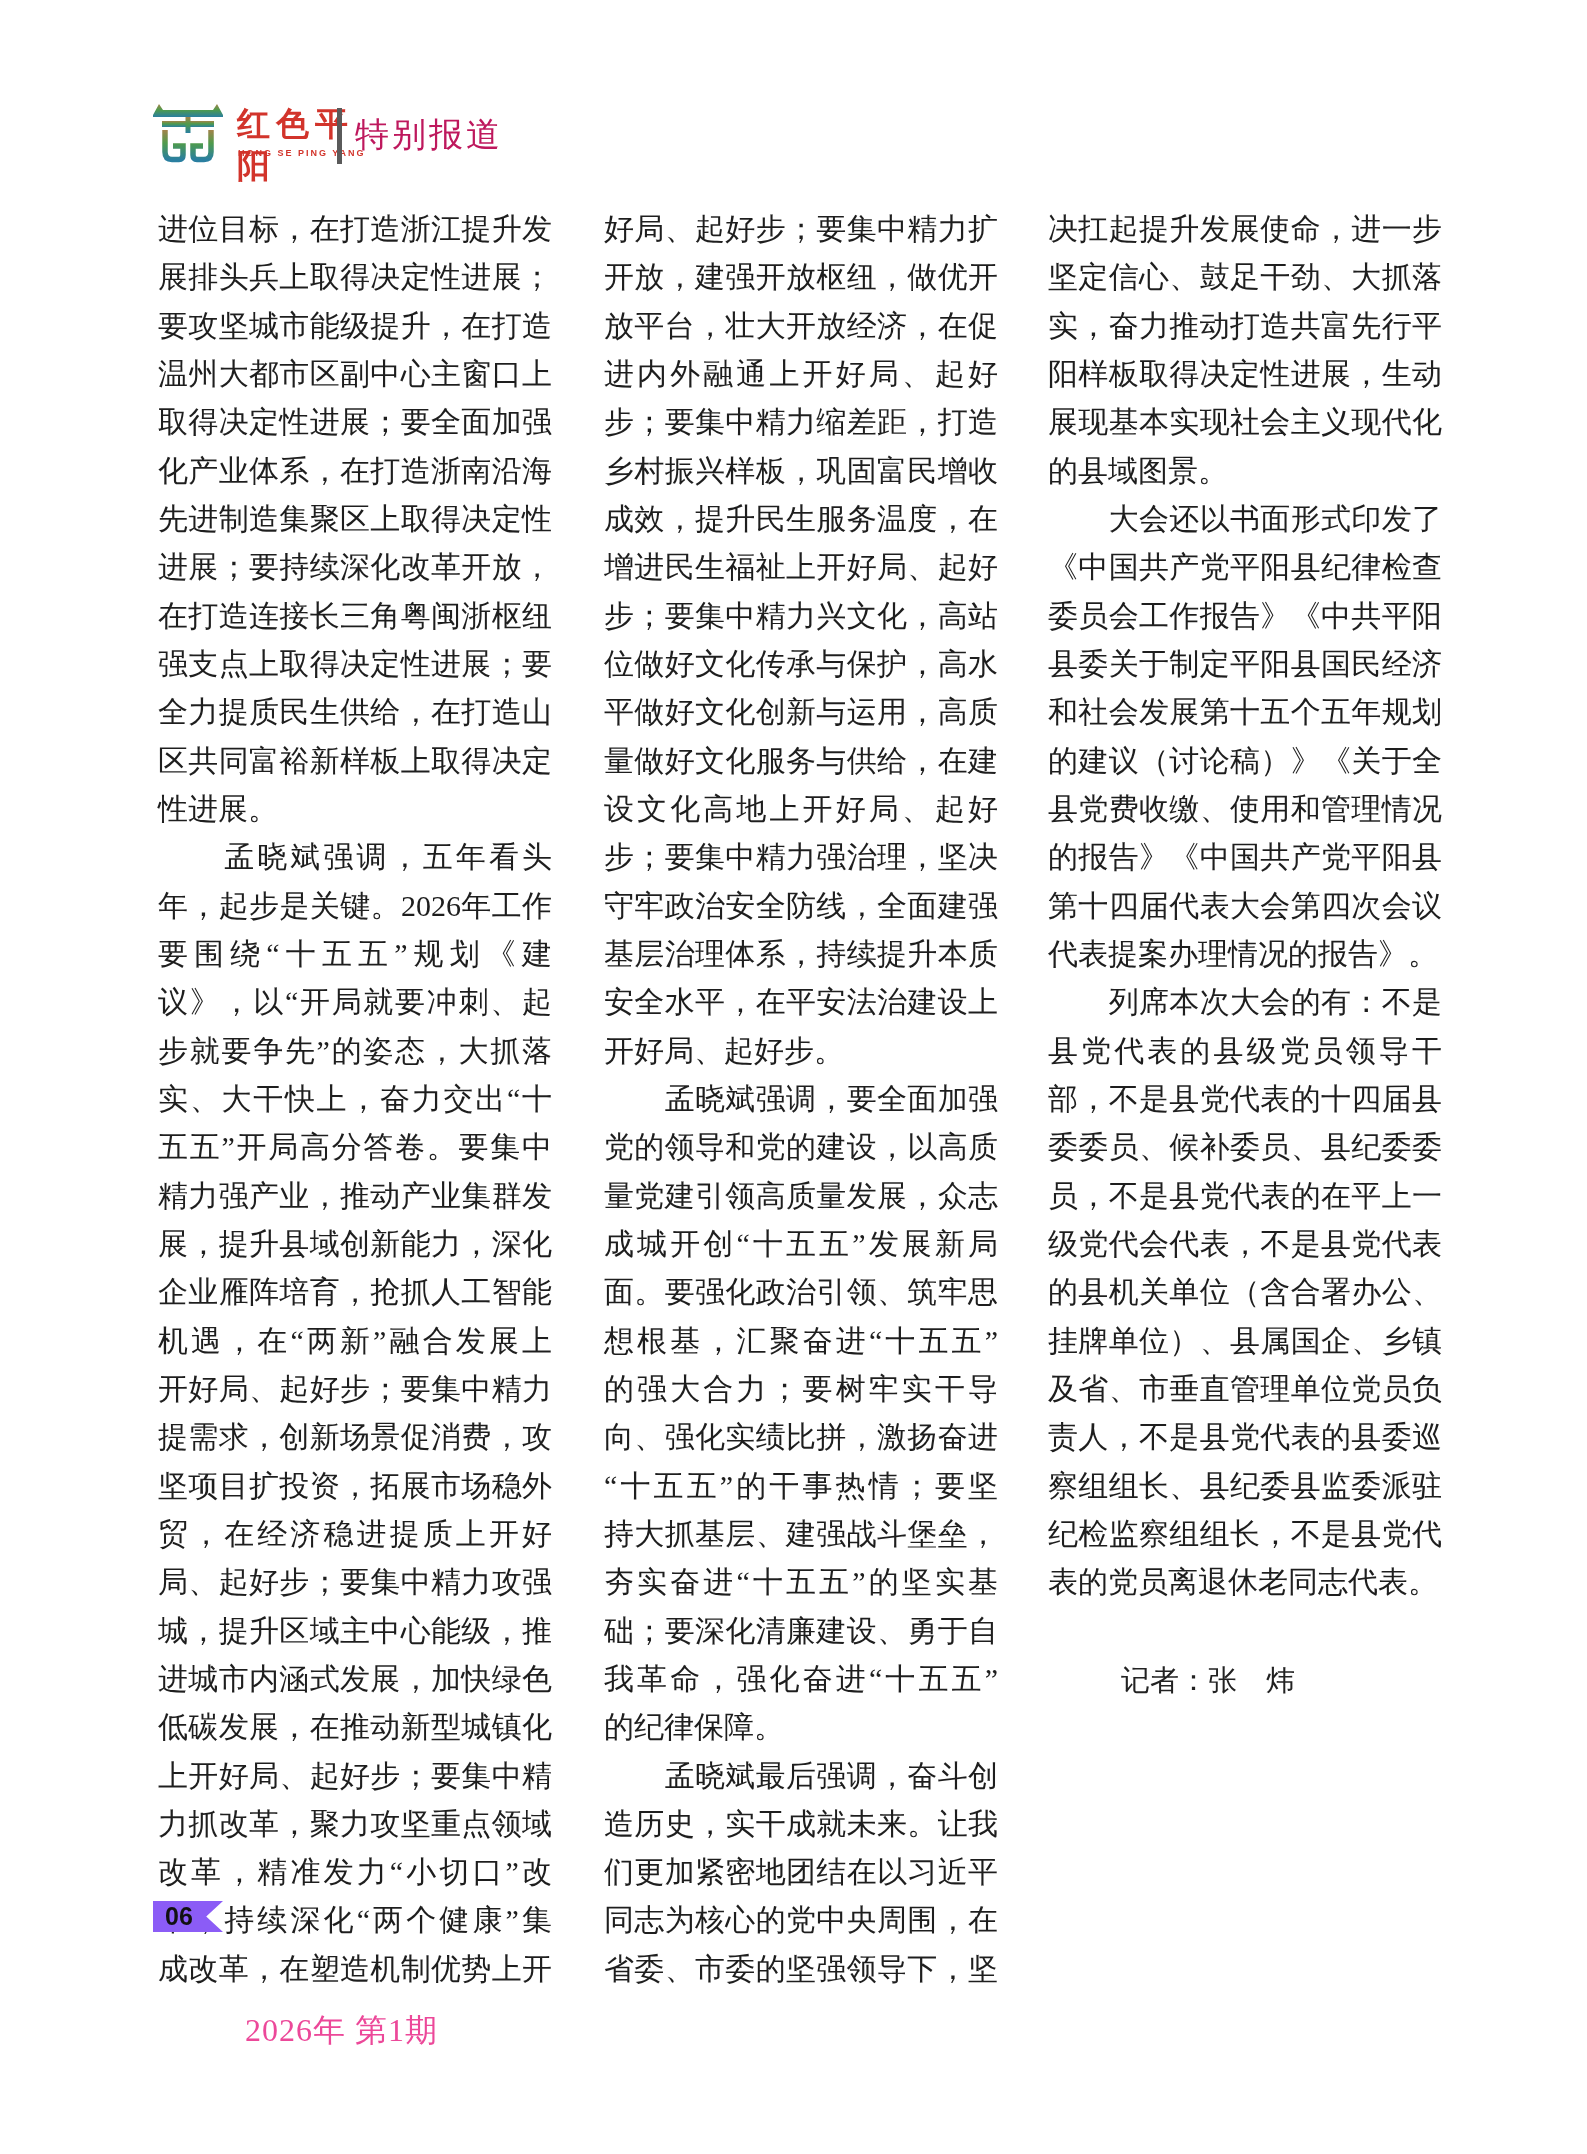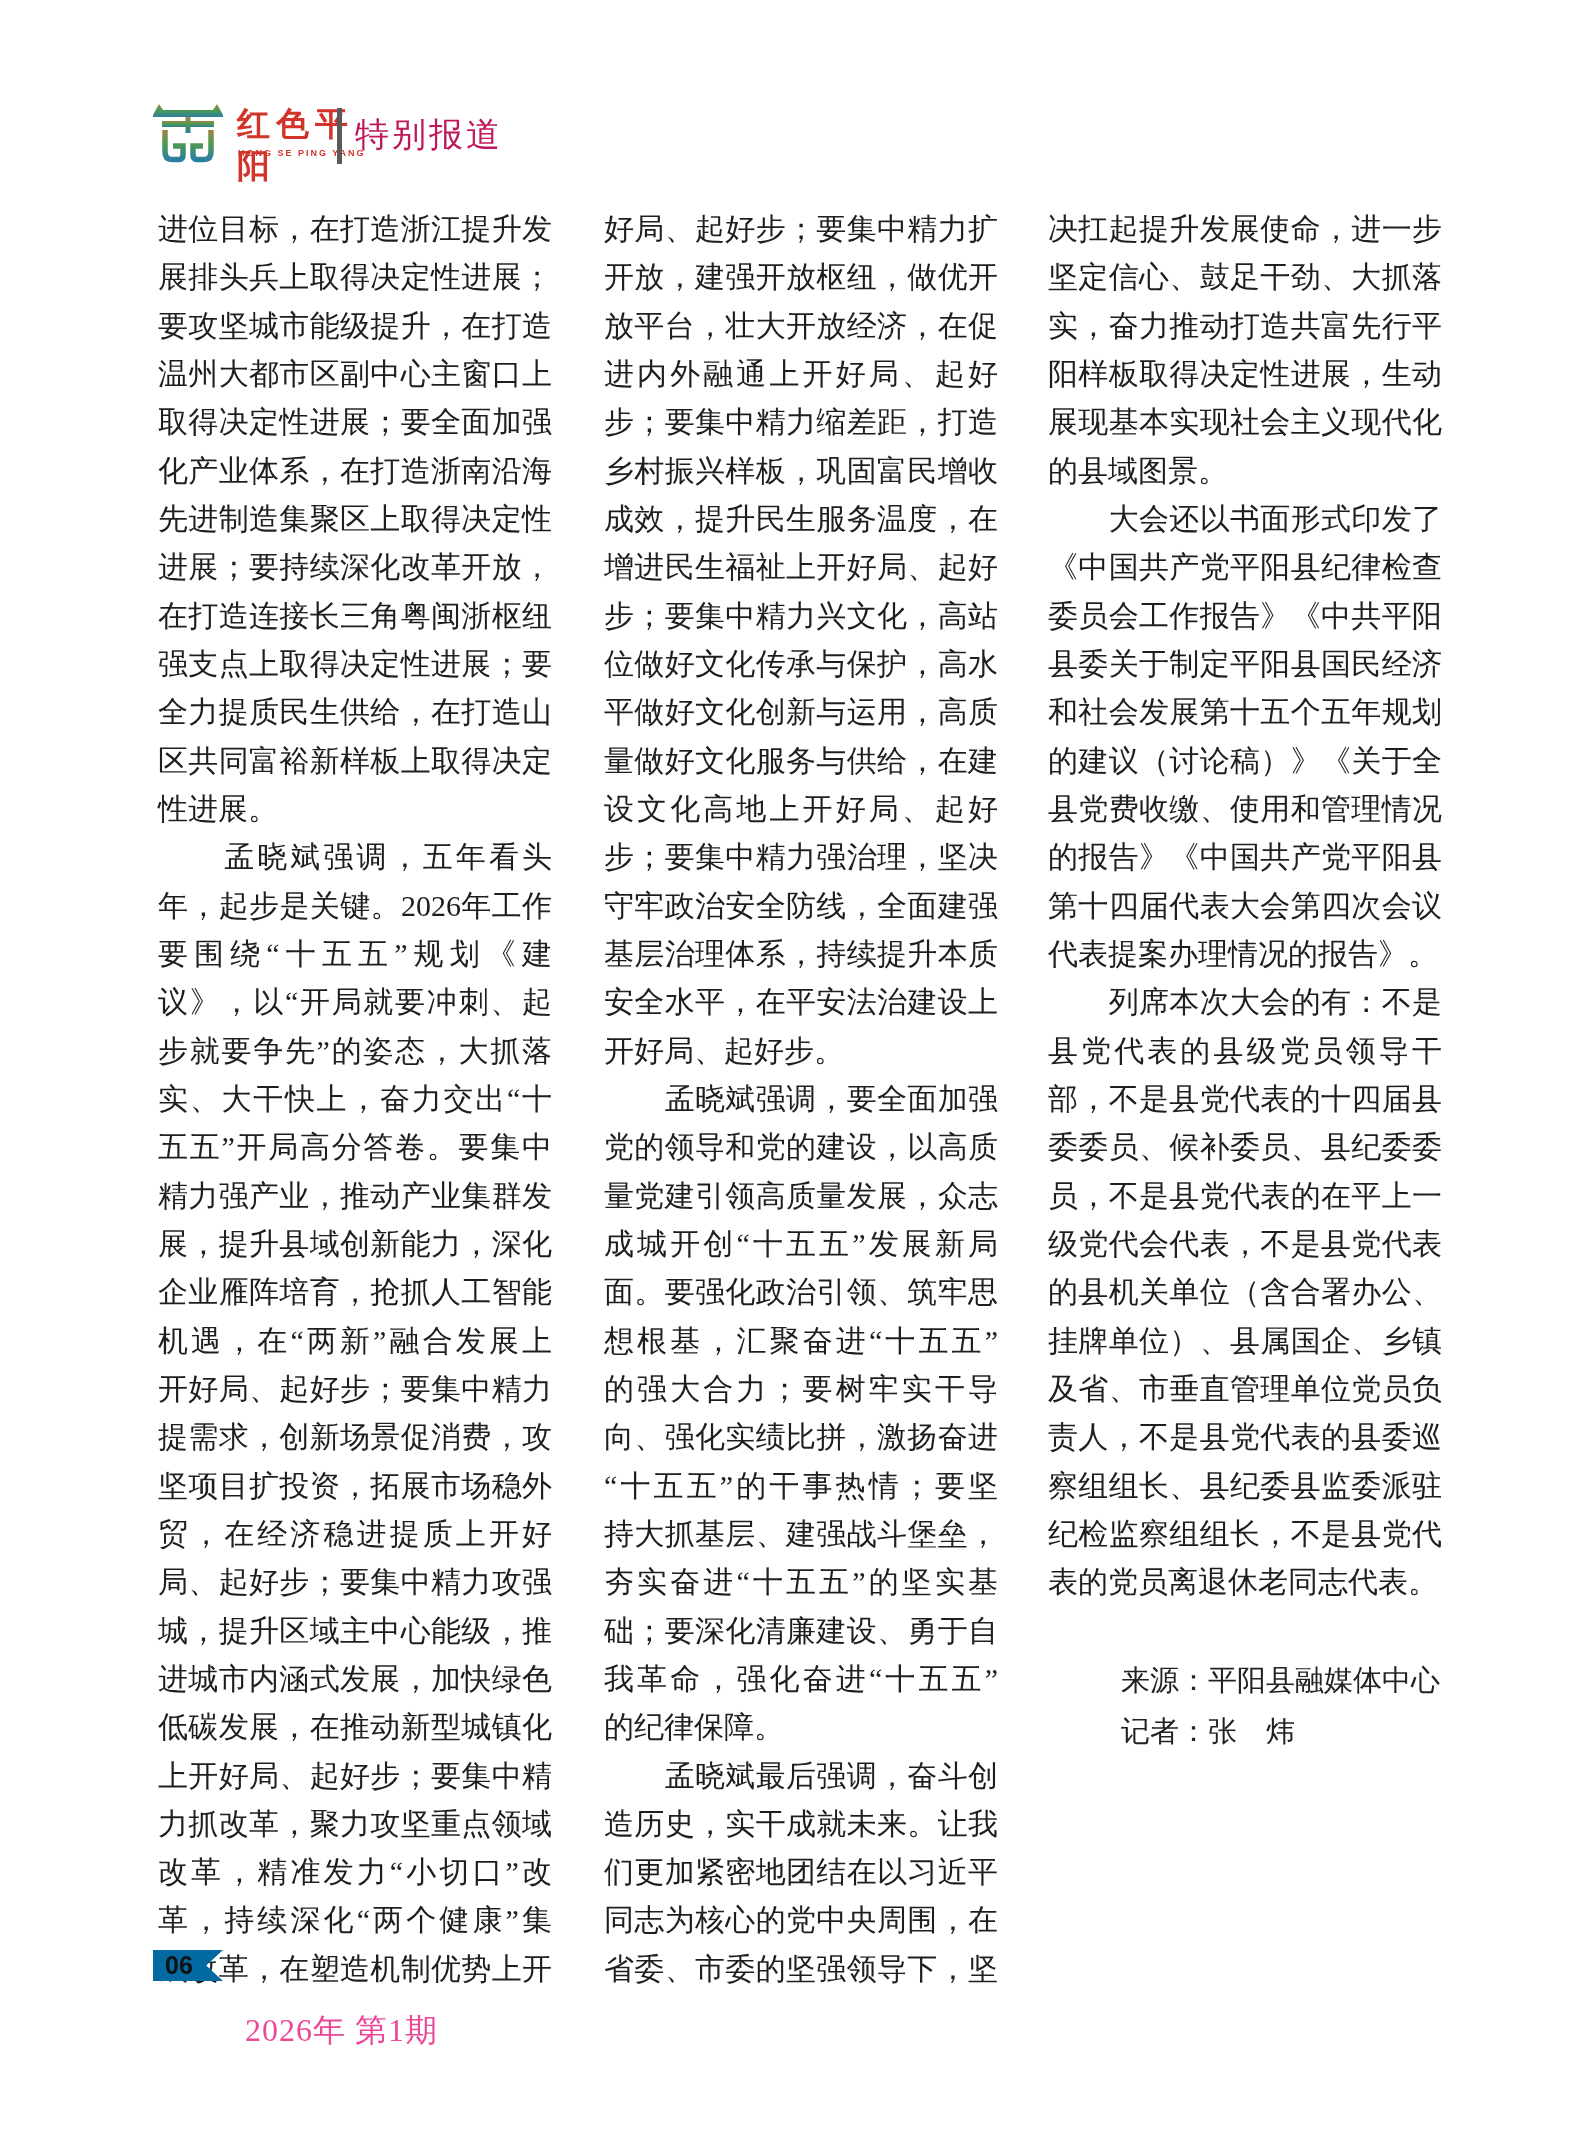"来源：平阳县融媒体中心" div.credit-line { html: <div>来源：平阳县融媒体中心</div> -> none }
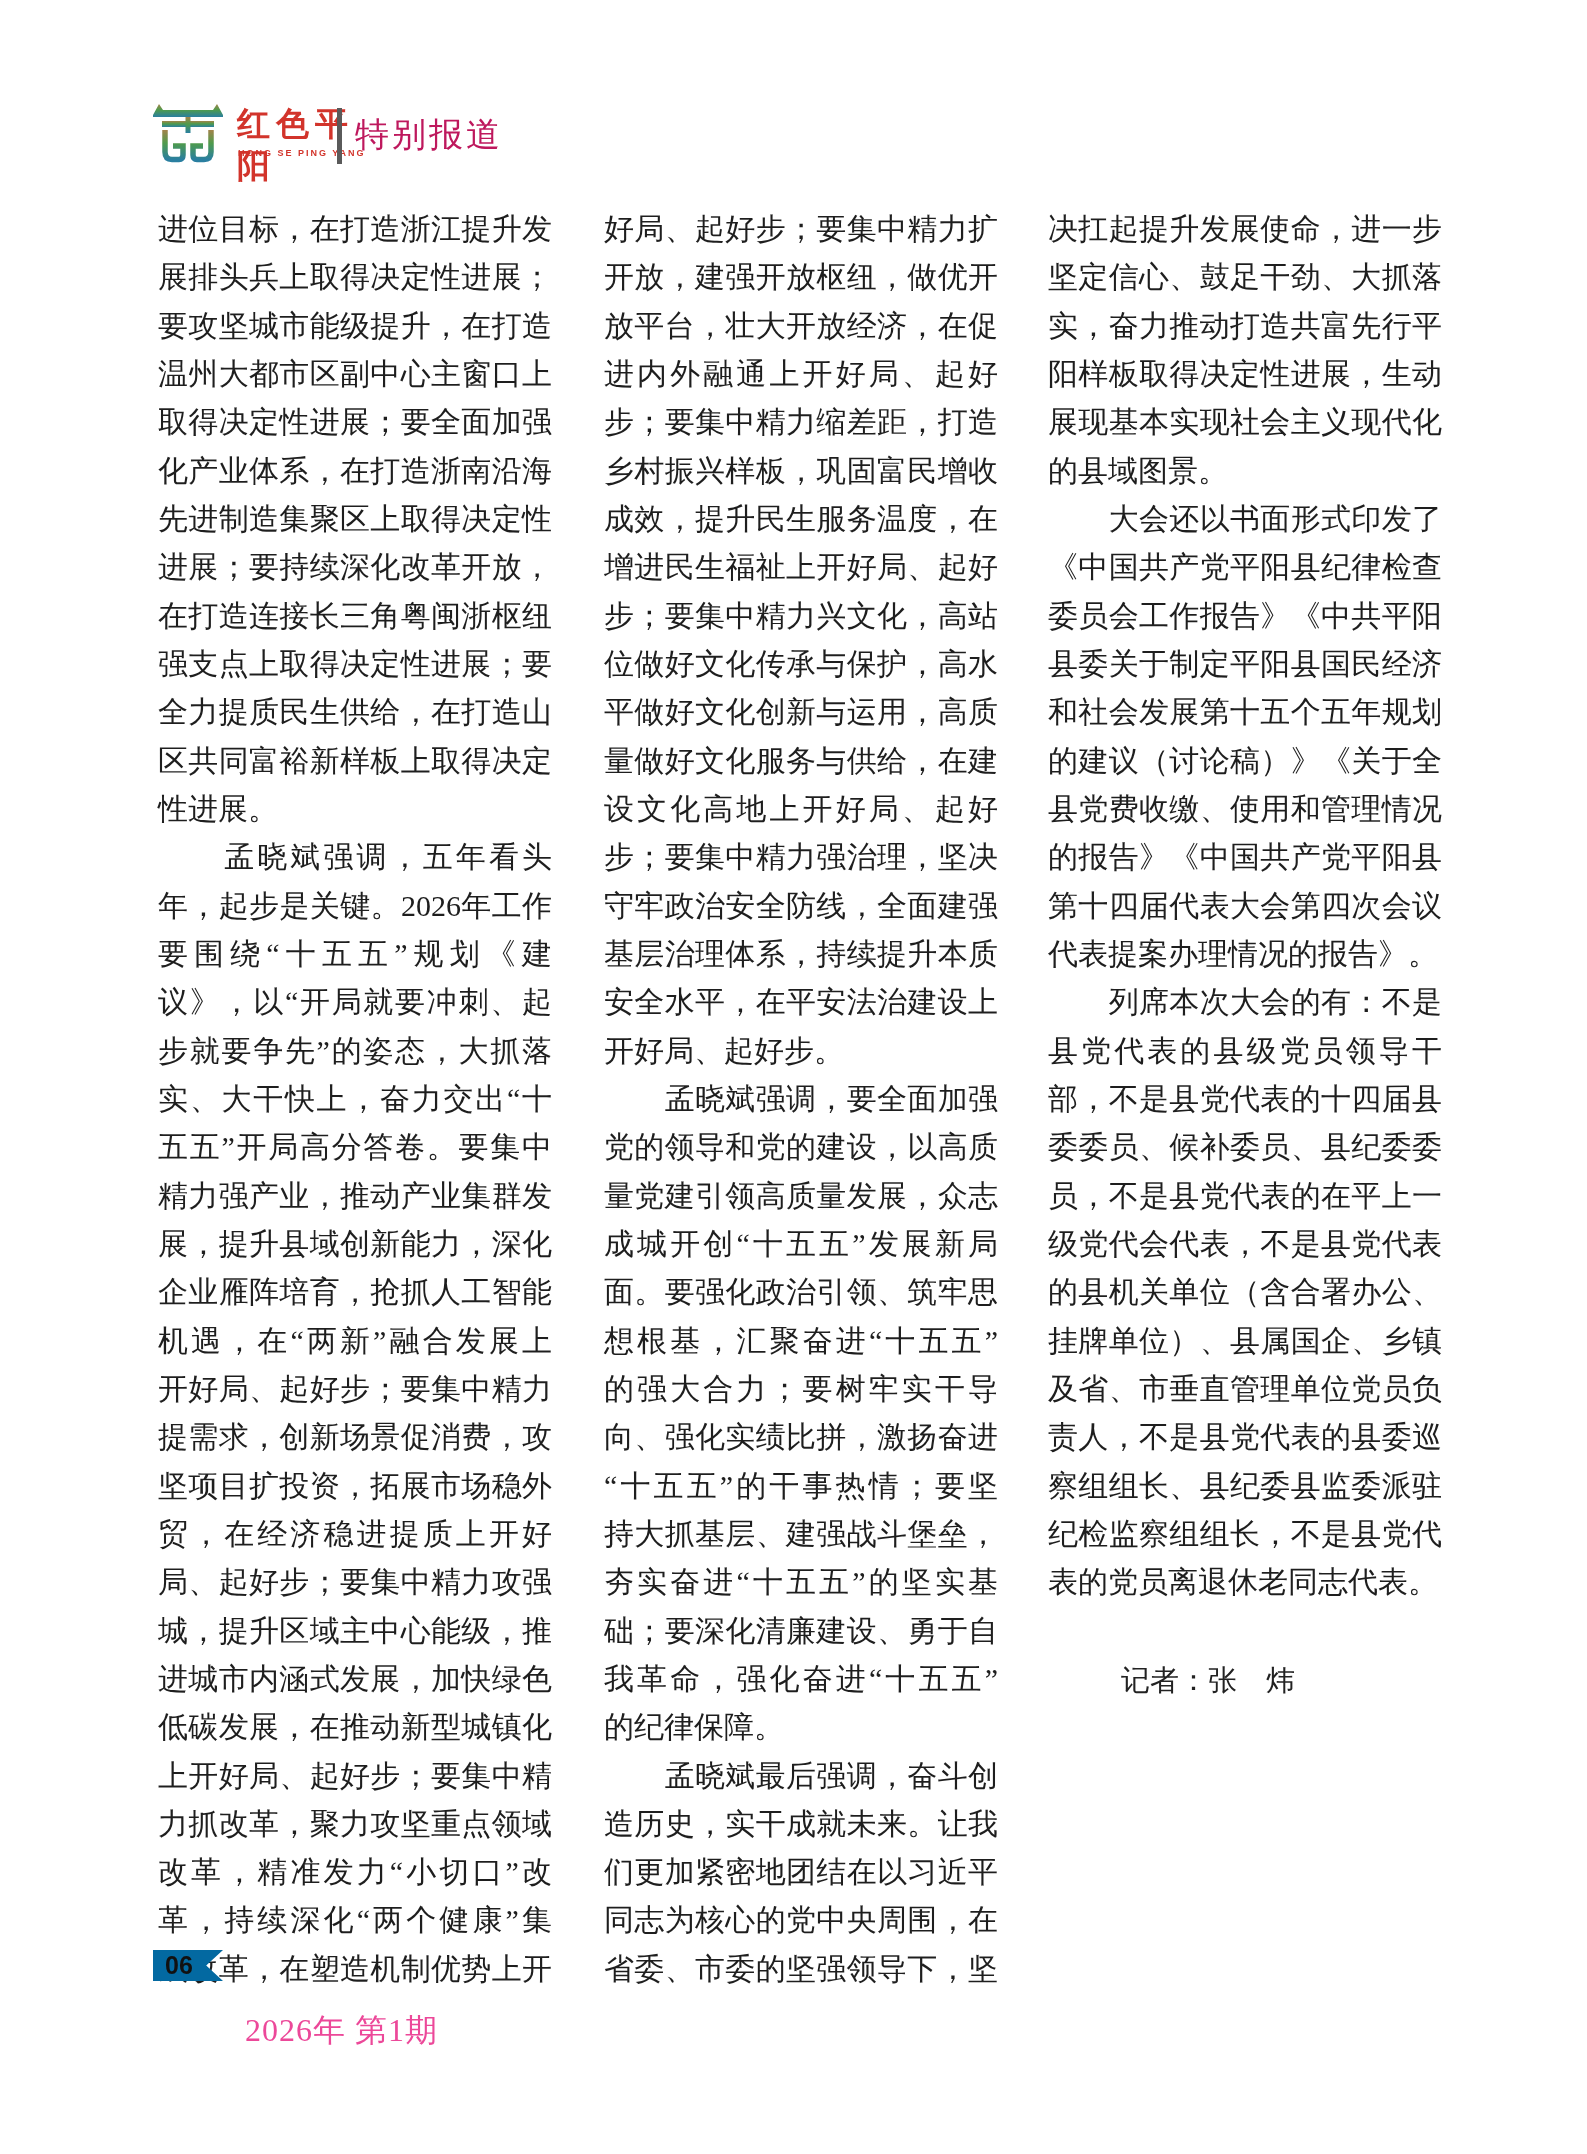"06" .page-tag { background: #0369a1 -> #8b5cf6; top: 1950px -> 1901px }
